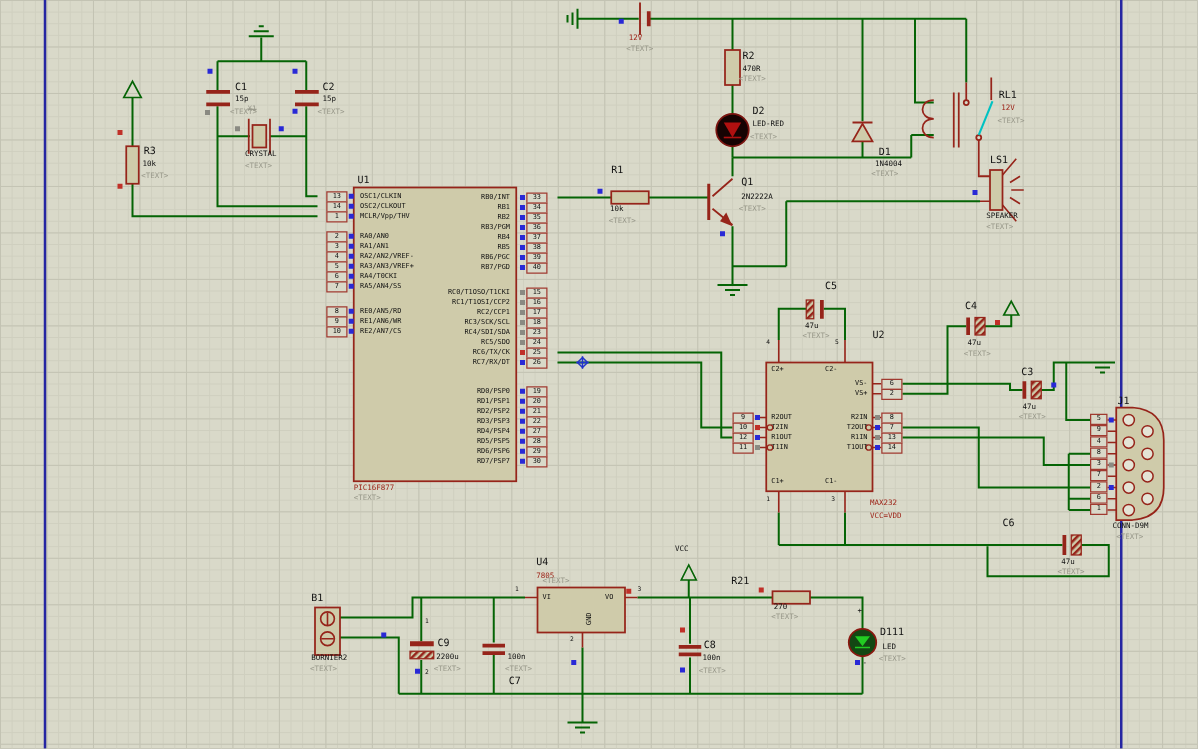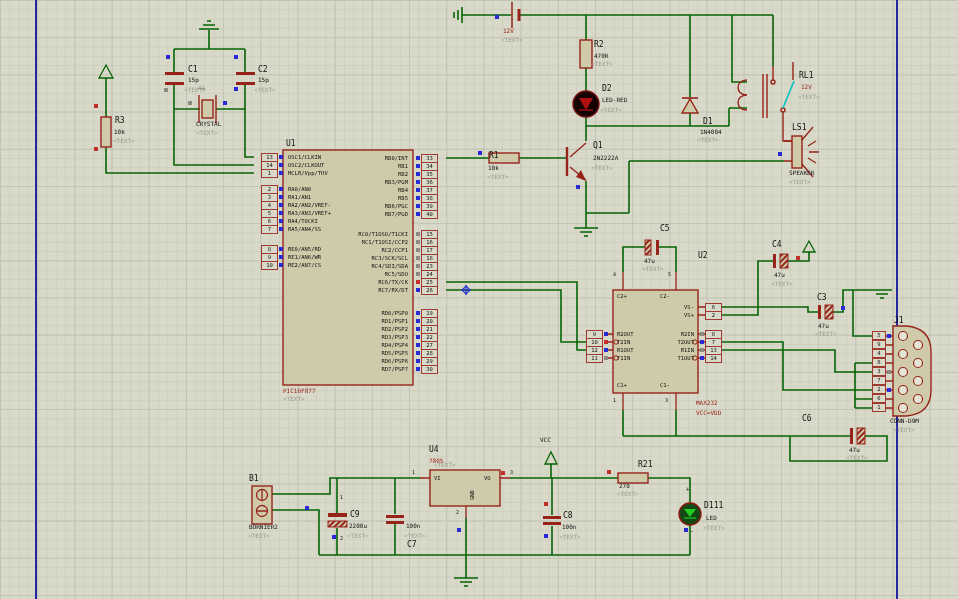"R1" div.lb { top: 152px -> 132px }
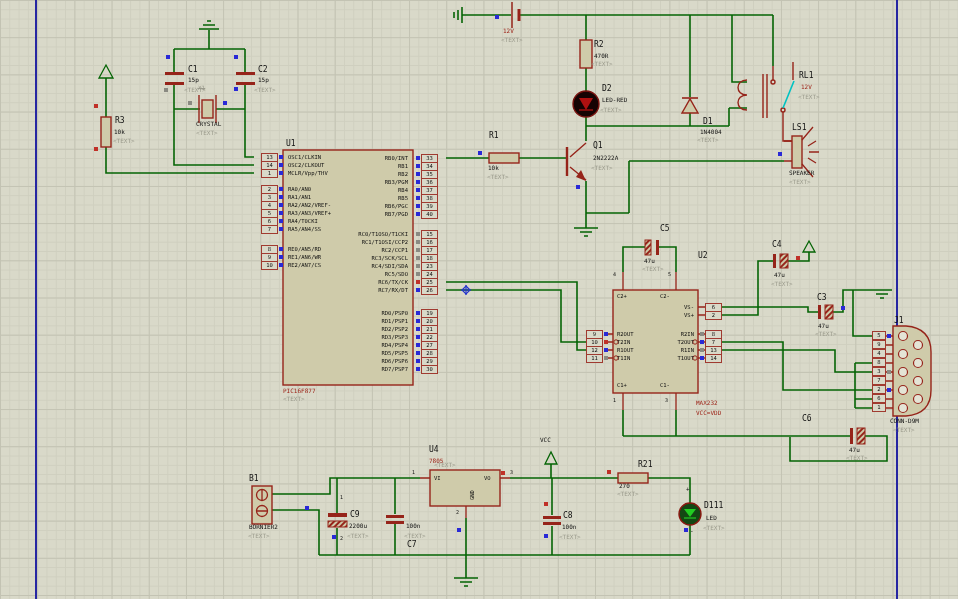"U2" div.lb { top: 252px -> 264px }
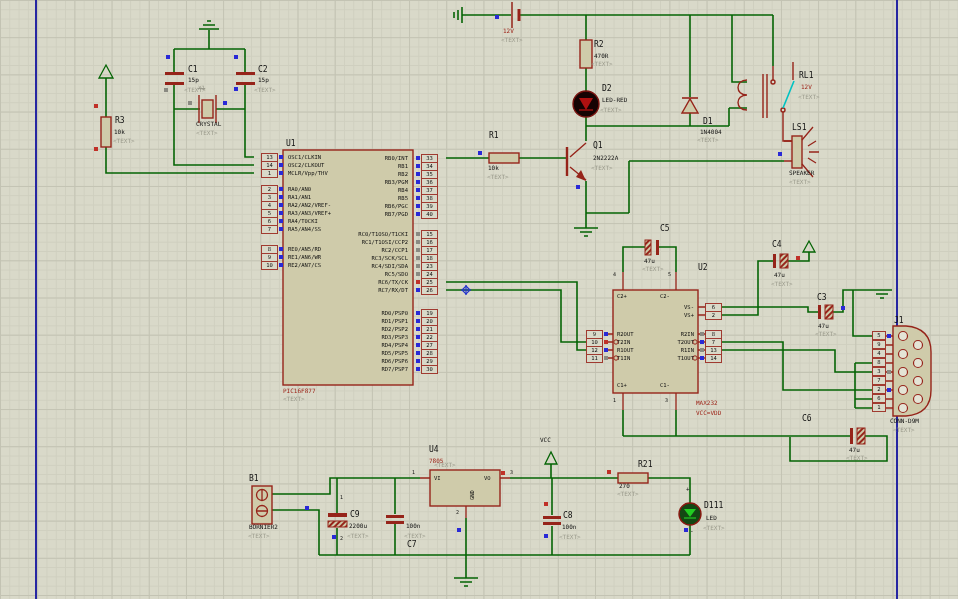"R21" div.lb { left: 638px -> 585px }
